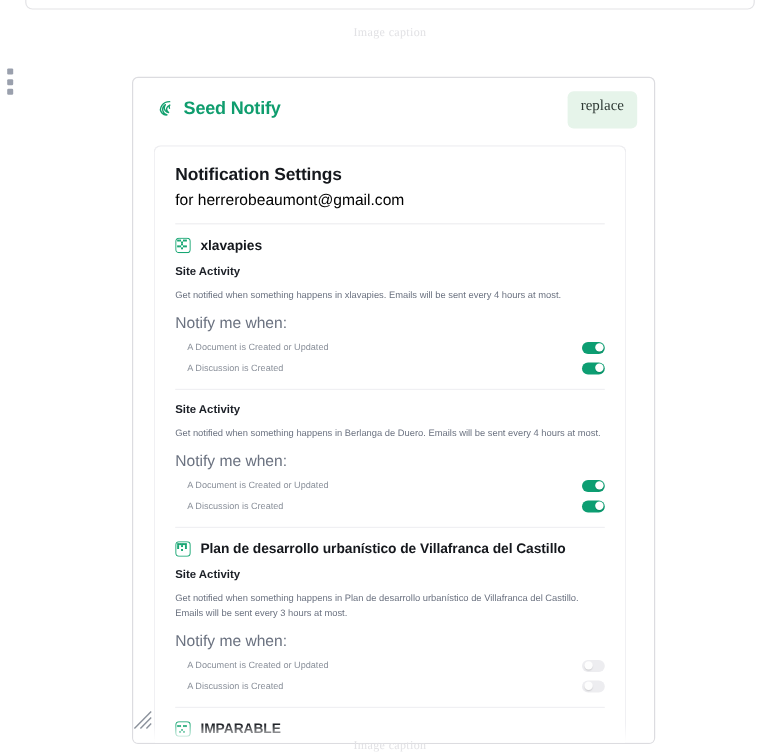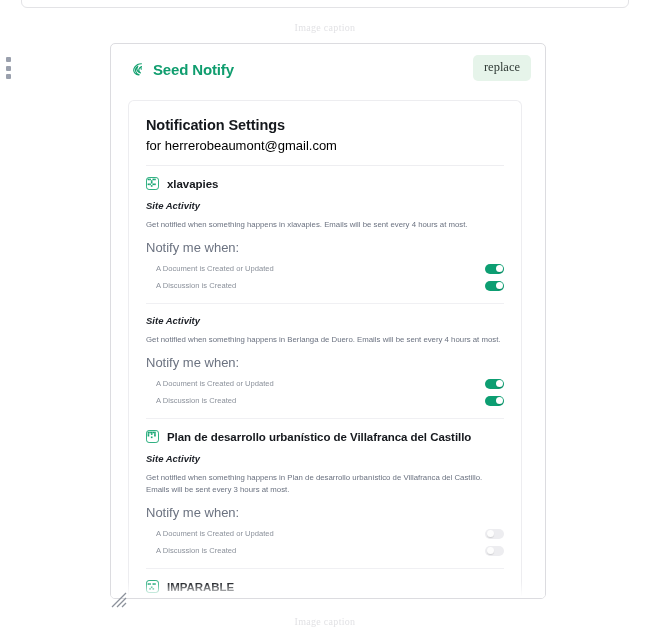"Seed Notify" .embed-frame { top: 43px -> 64px }
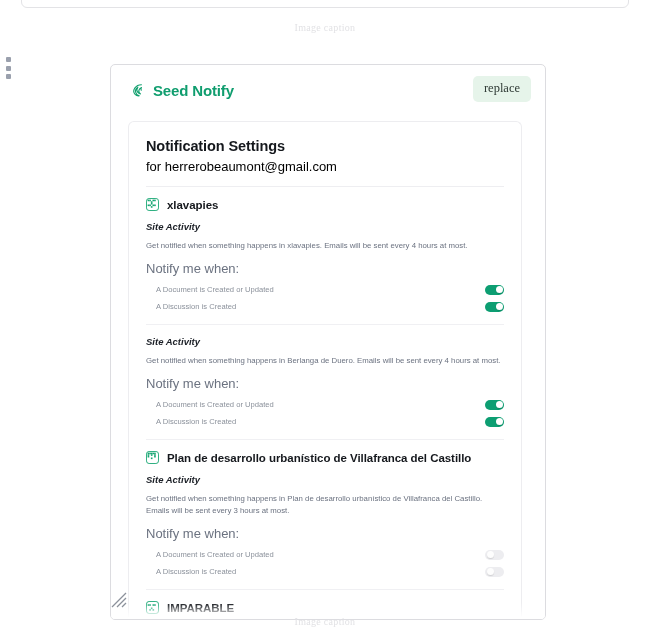"replace" .replace-btn { padding: 6px 11px 7px -> 6px 11px 12px }
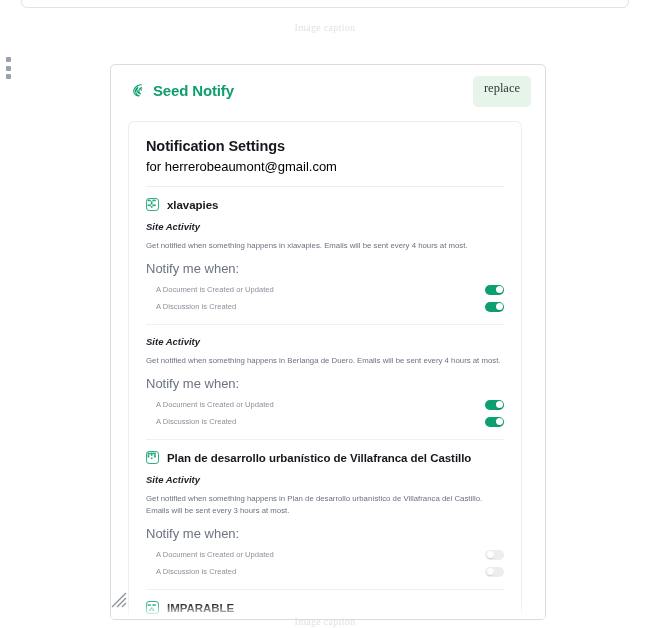"Site Activity" .activity-label { font-style: italic -> none }
